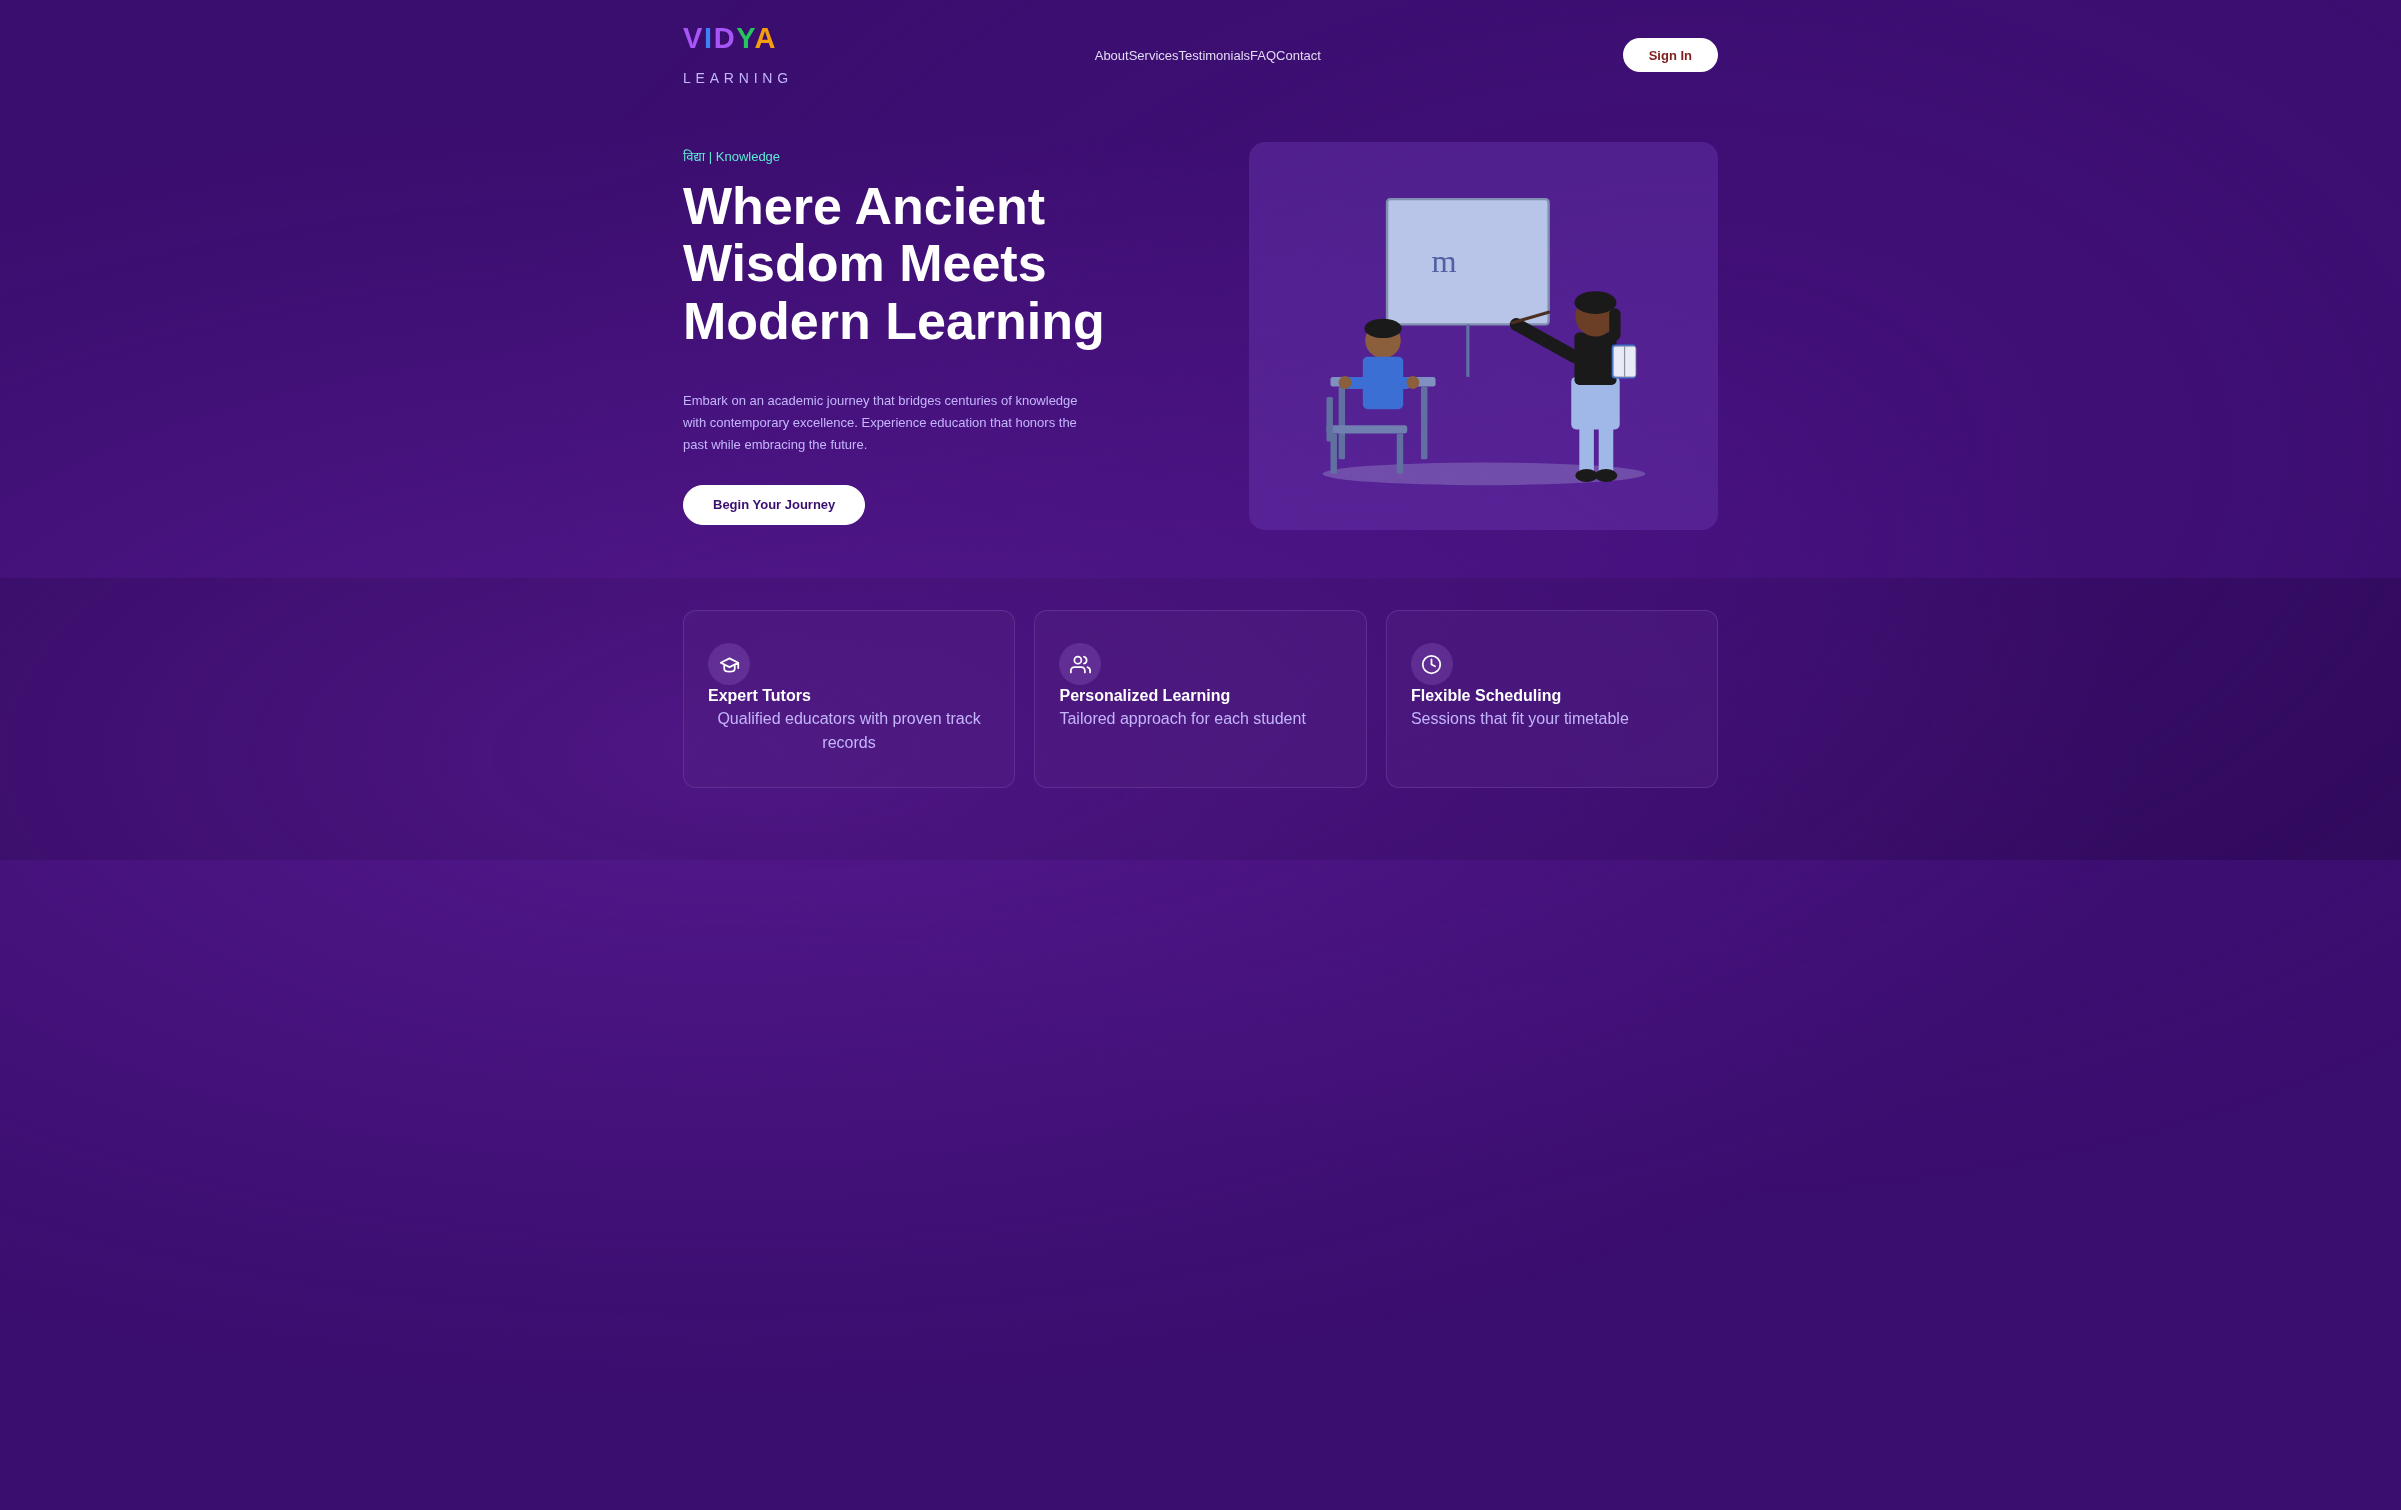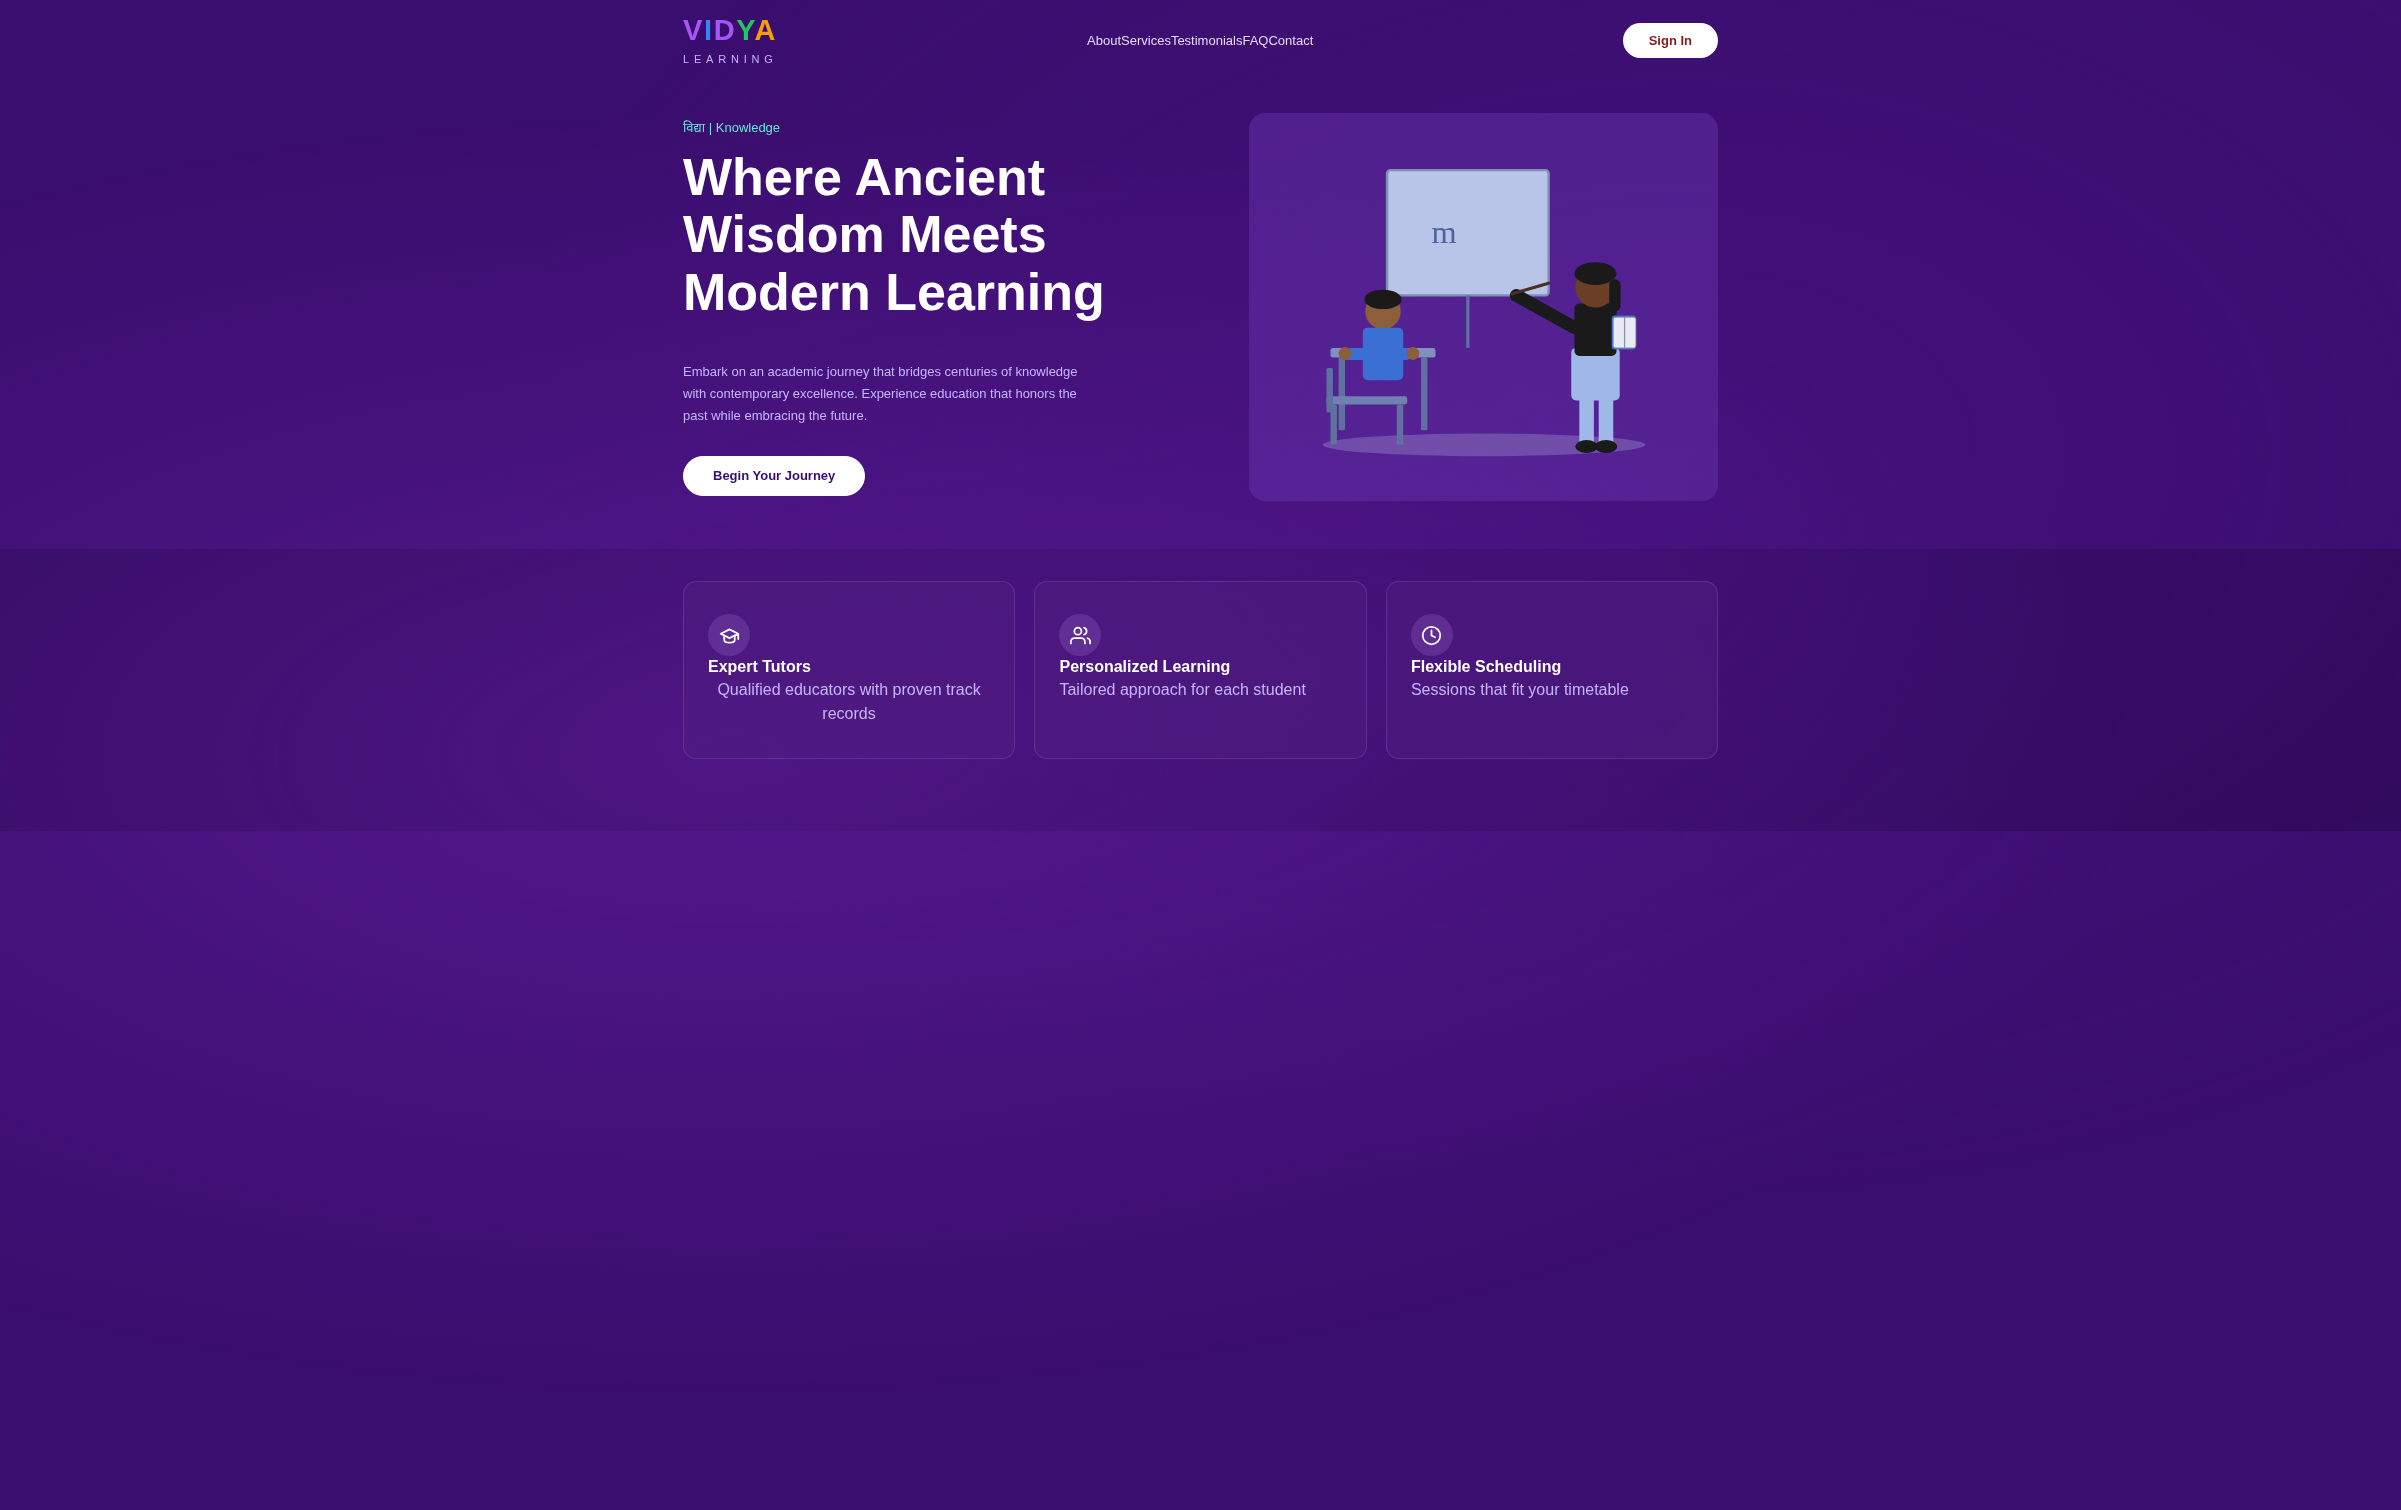"VIDYA" nav { padding: 16px 0 -> 24px 0 }
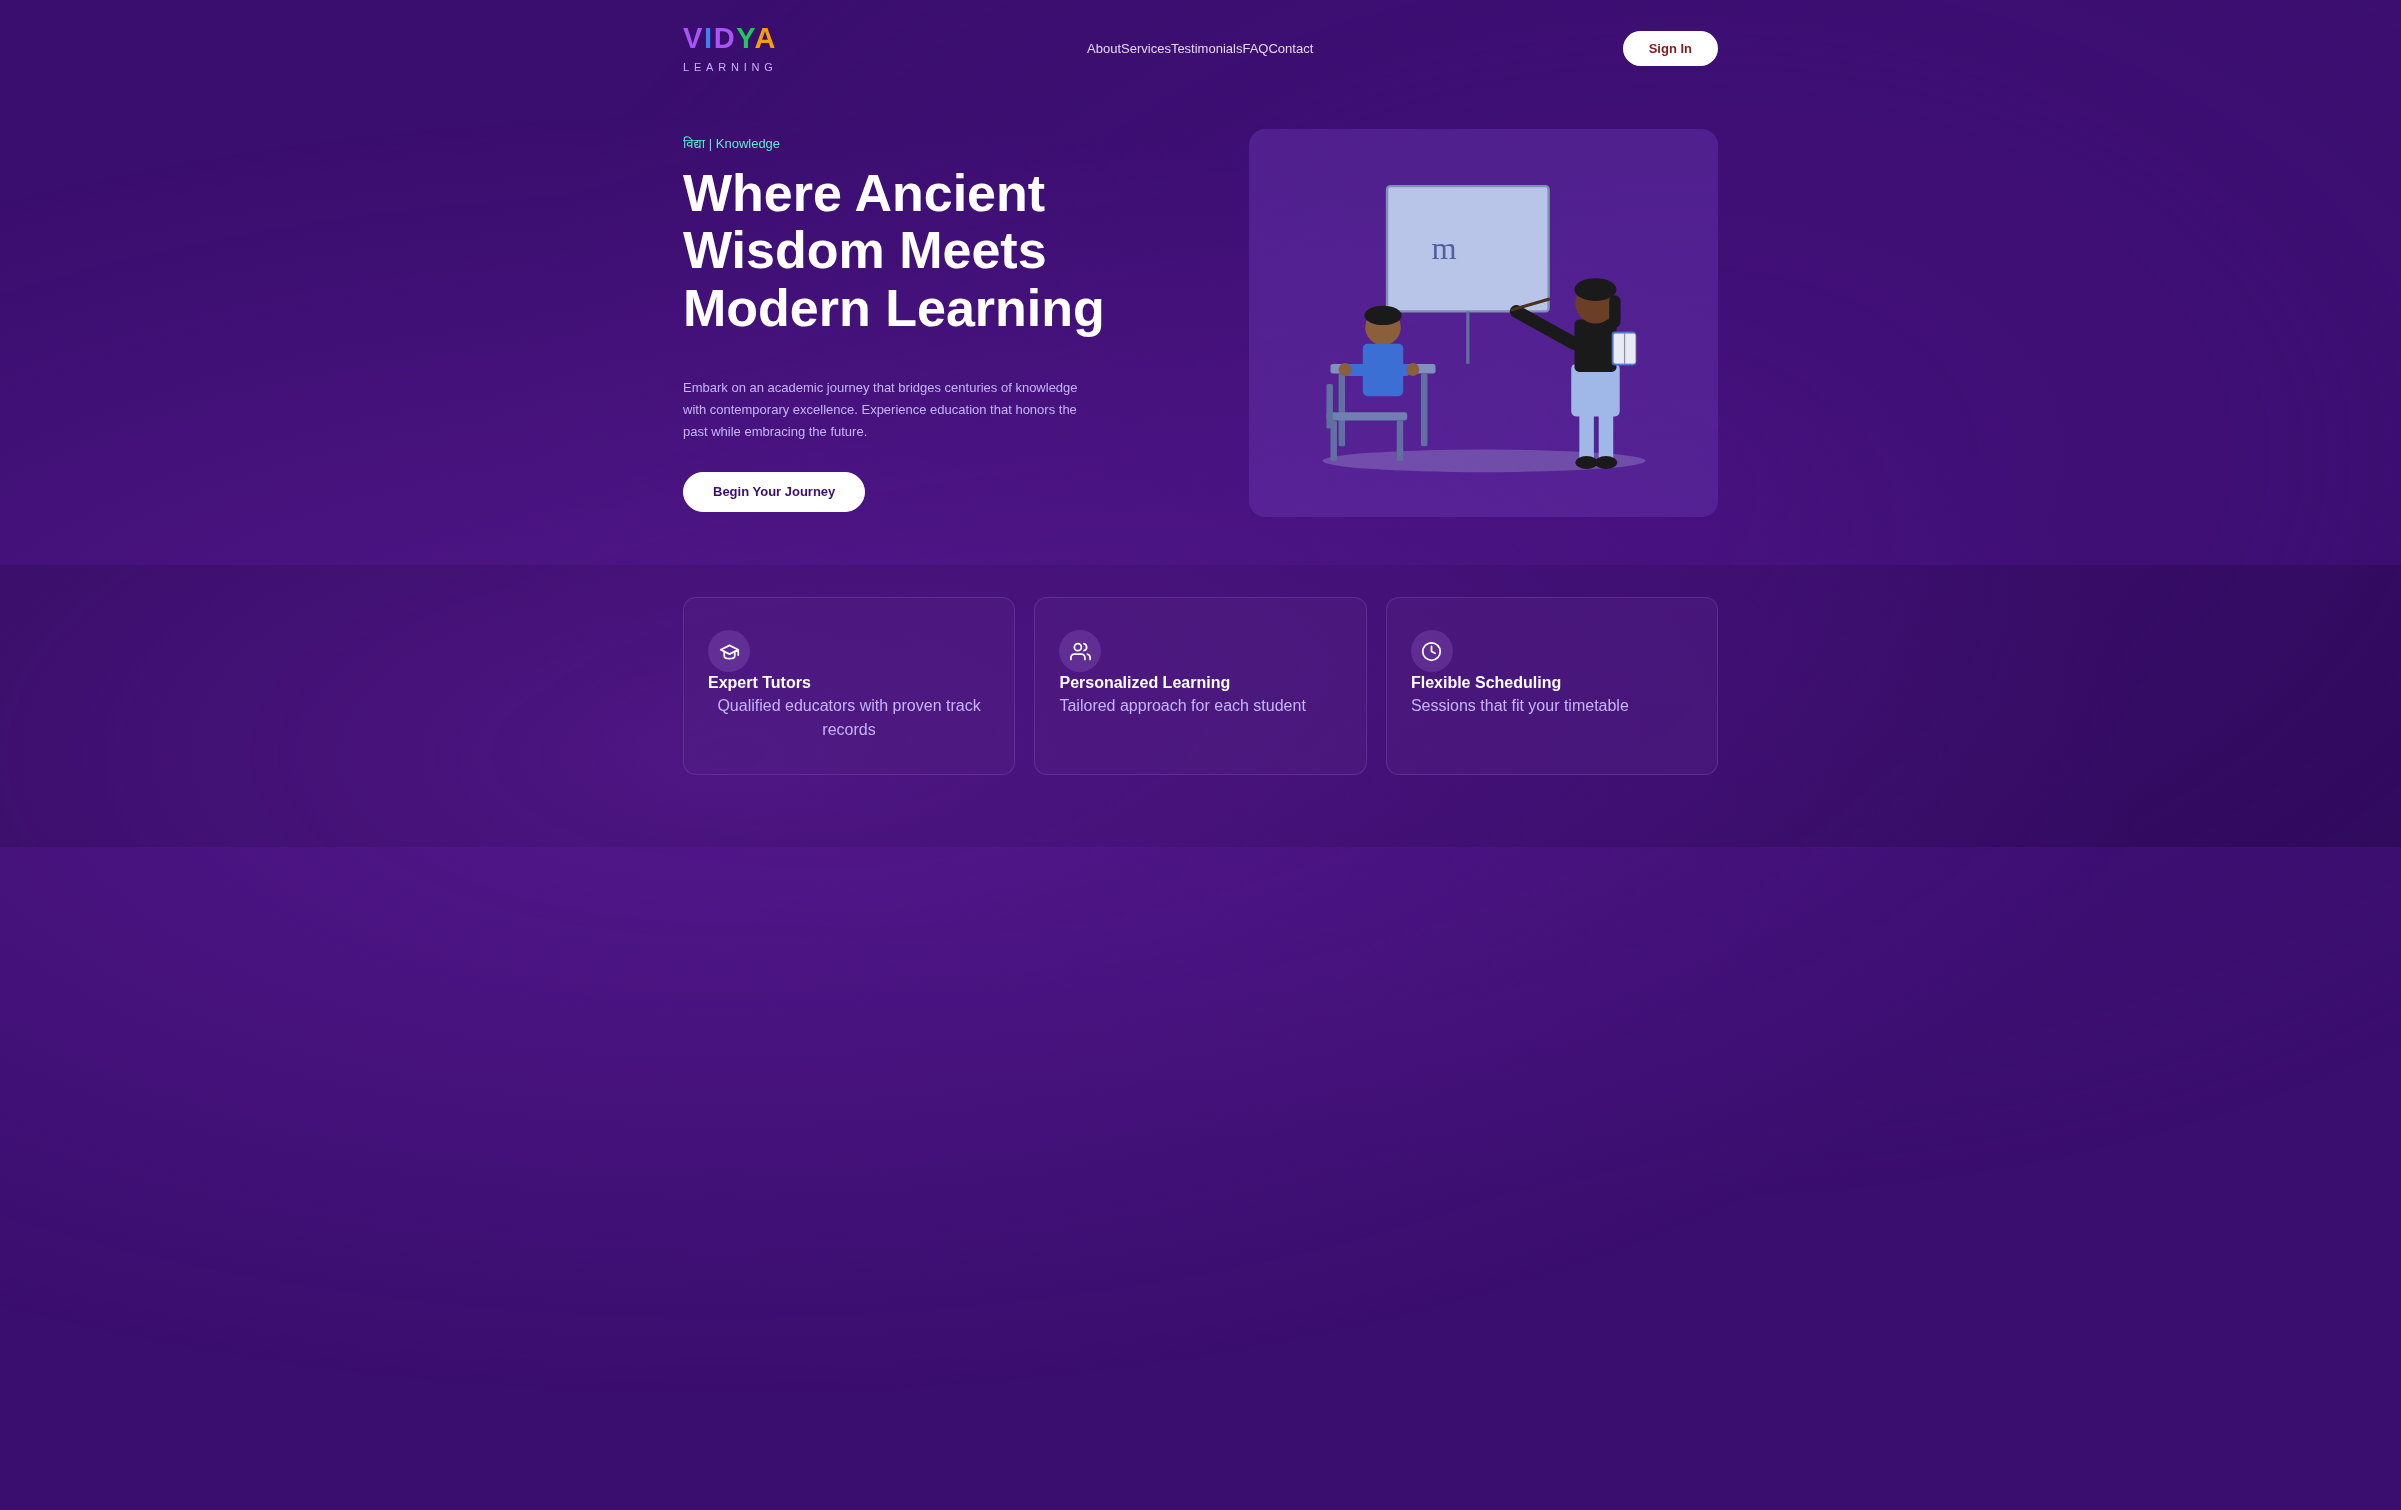"LEARNING" .logo-subtitle { font-size: 11px -> 14px; margin-top: 8px -> 17px }
